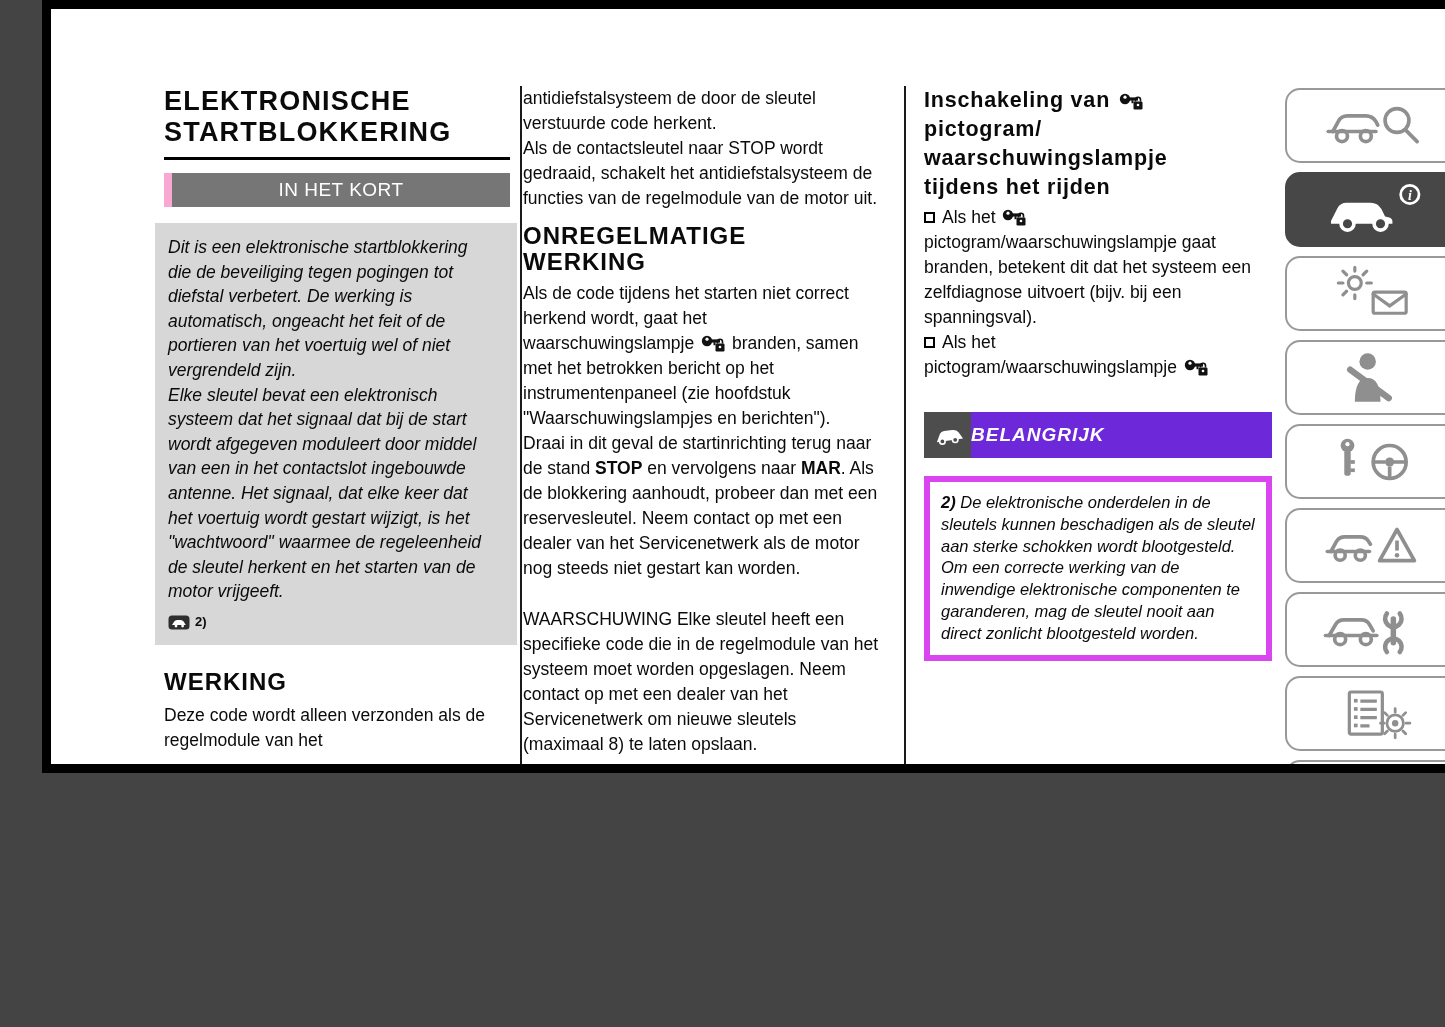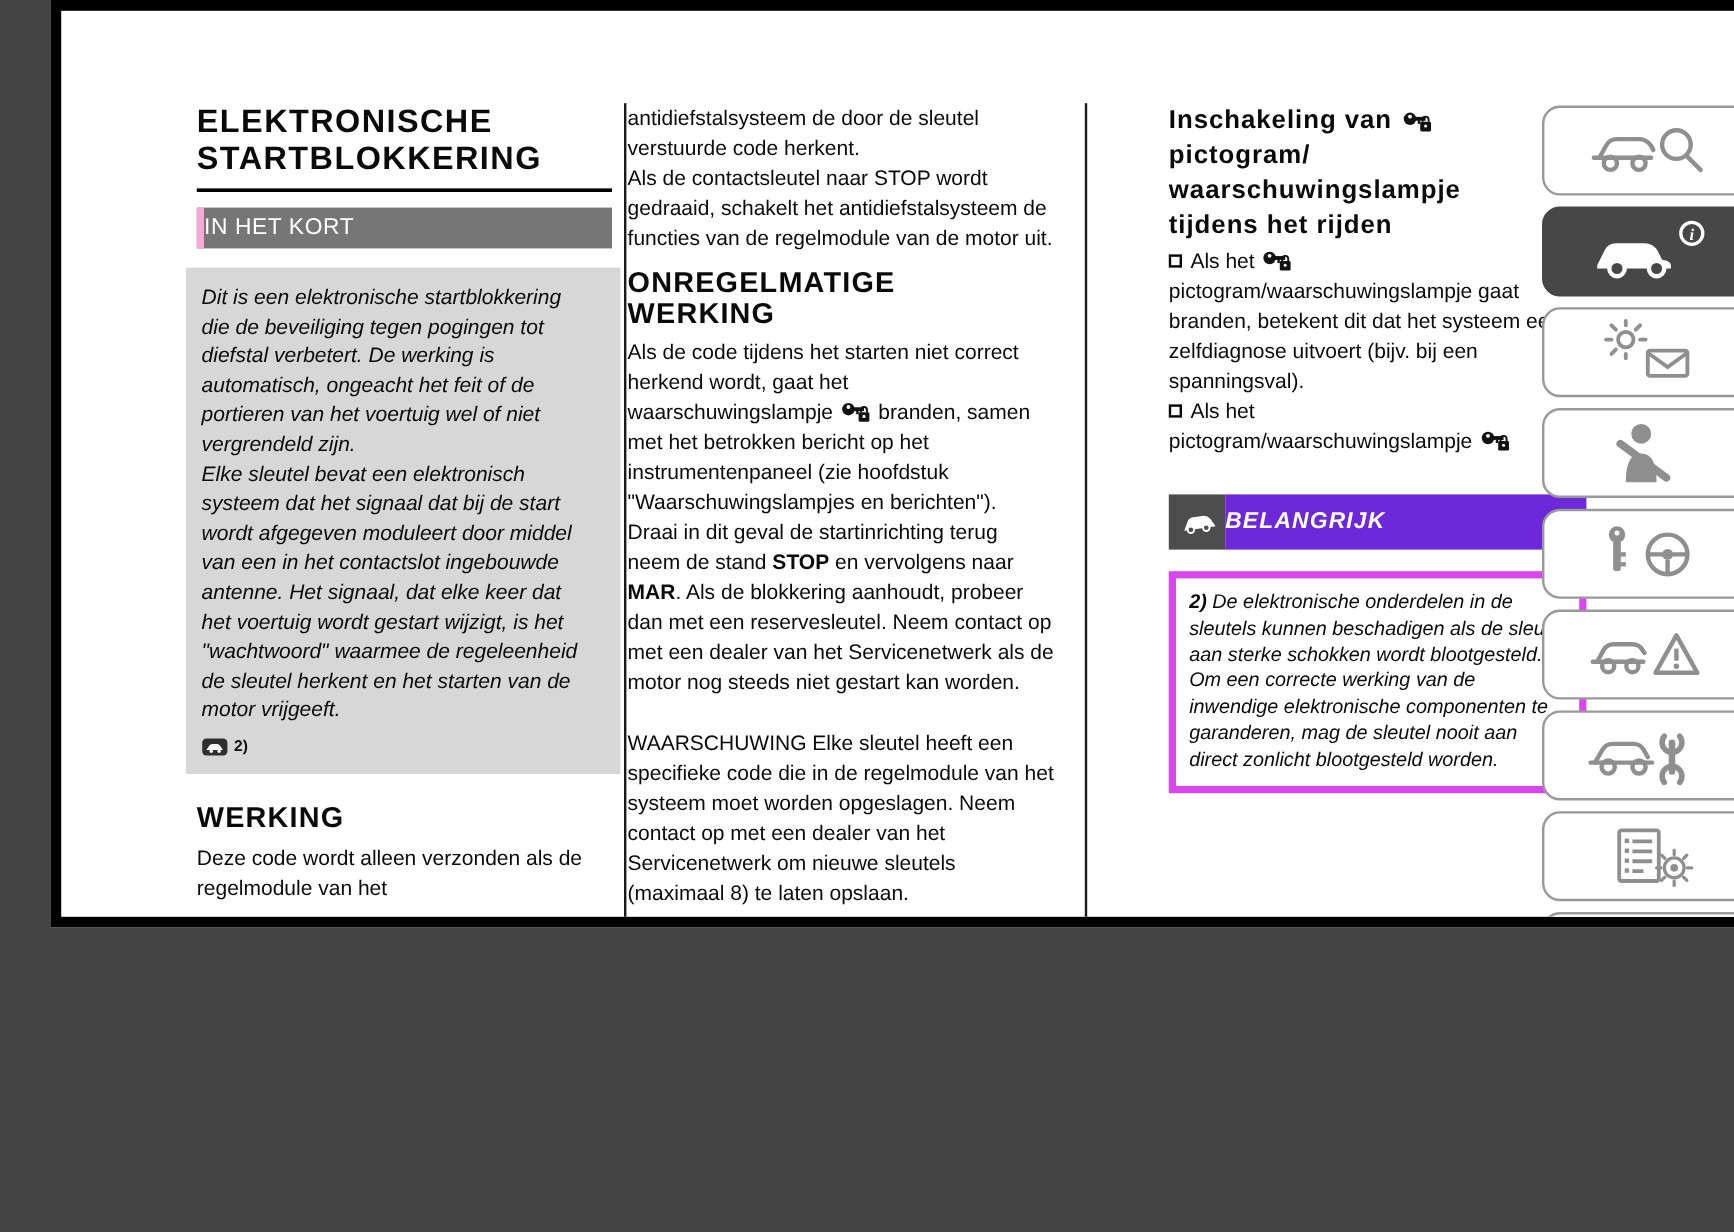"Inschakeling van" .col-right { left: 923px -> 873px }
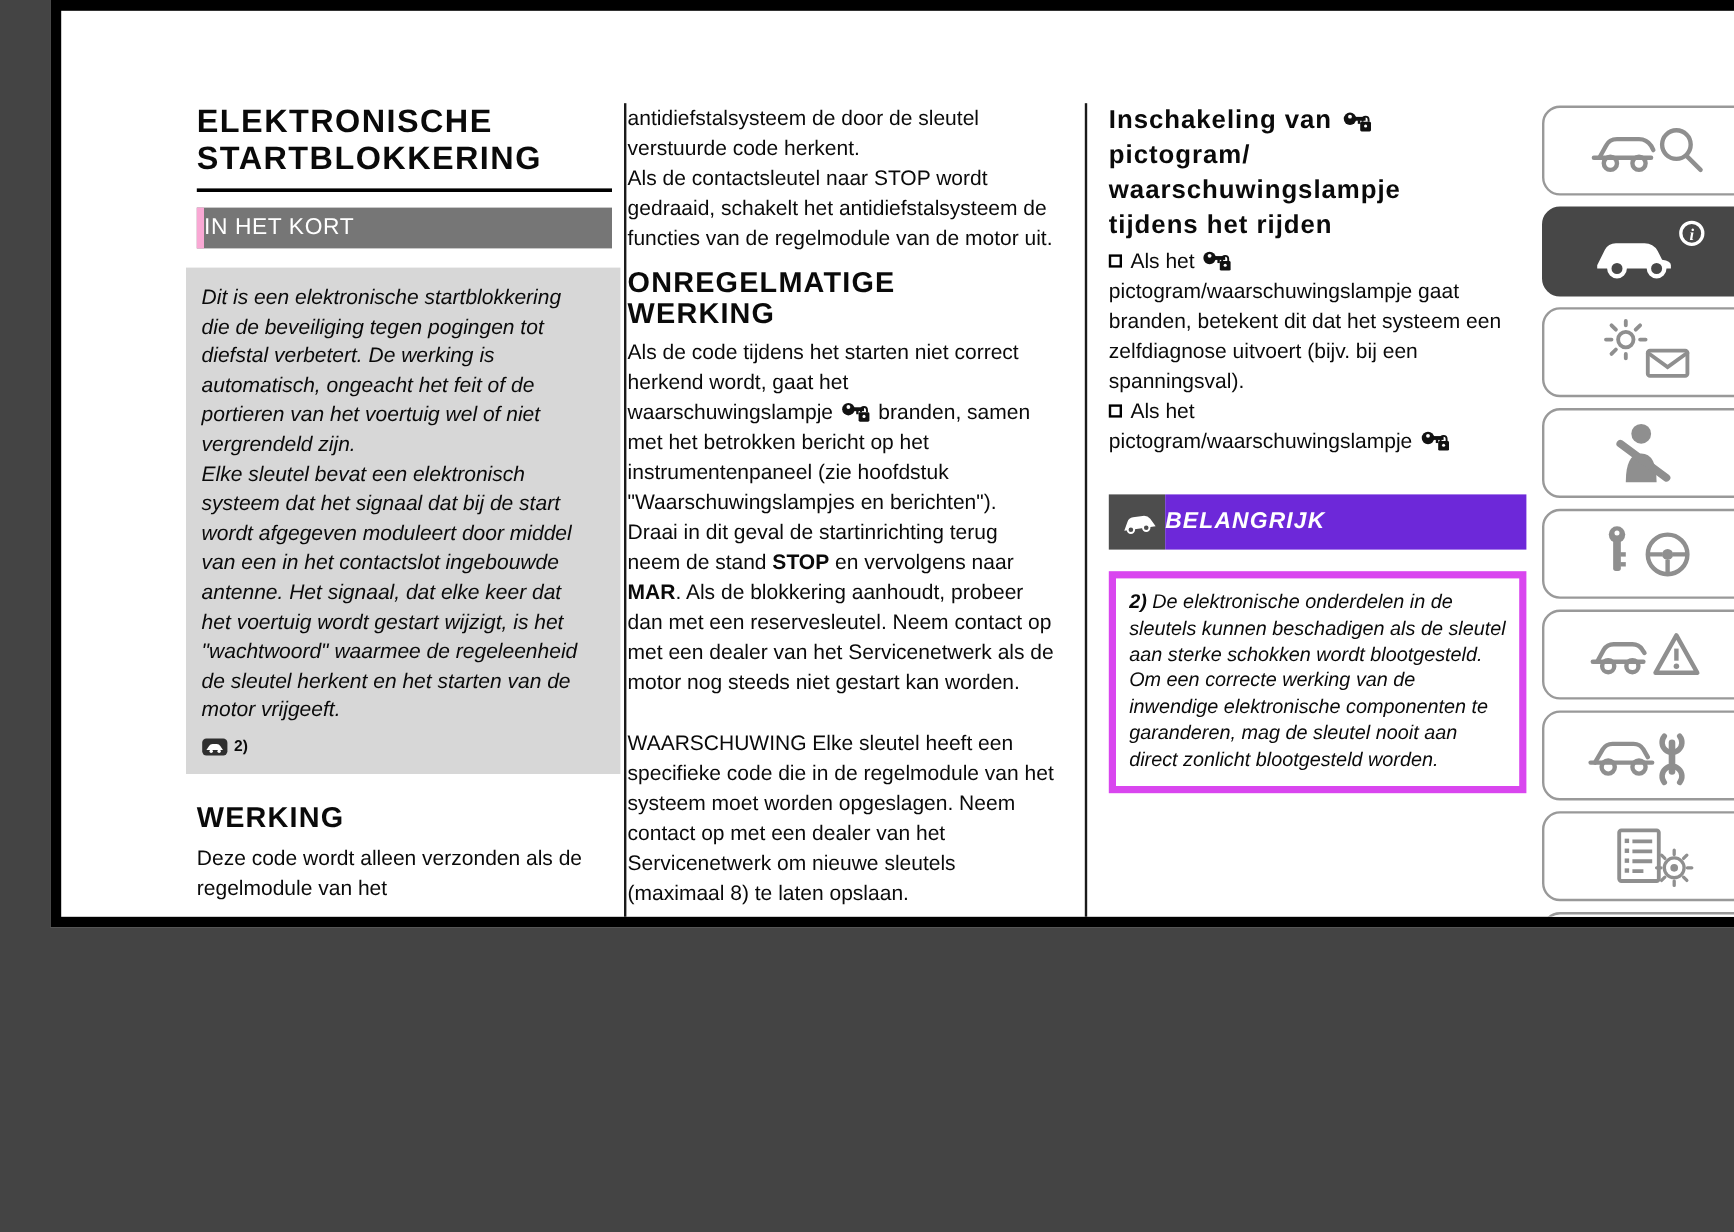"IN HET KORT" .kort-banner { border-left: 6px solid #f9a8d4 -> 8px solid #f9a8d4; justify-content: flex-start -> center }
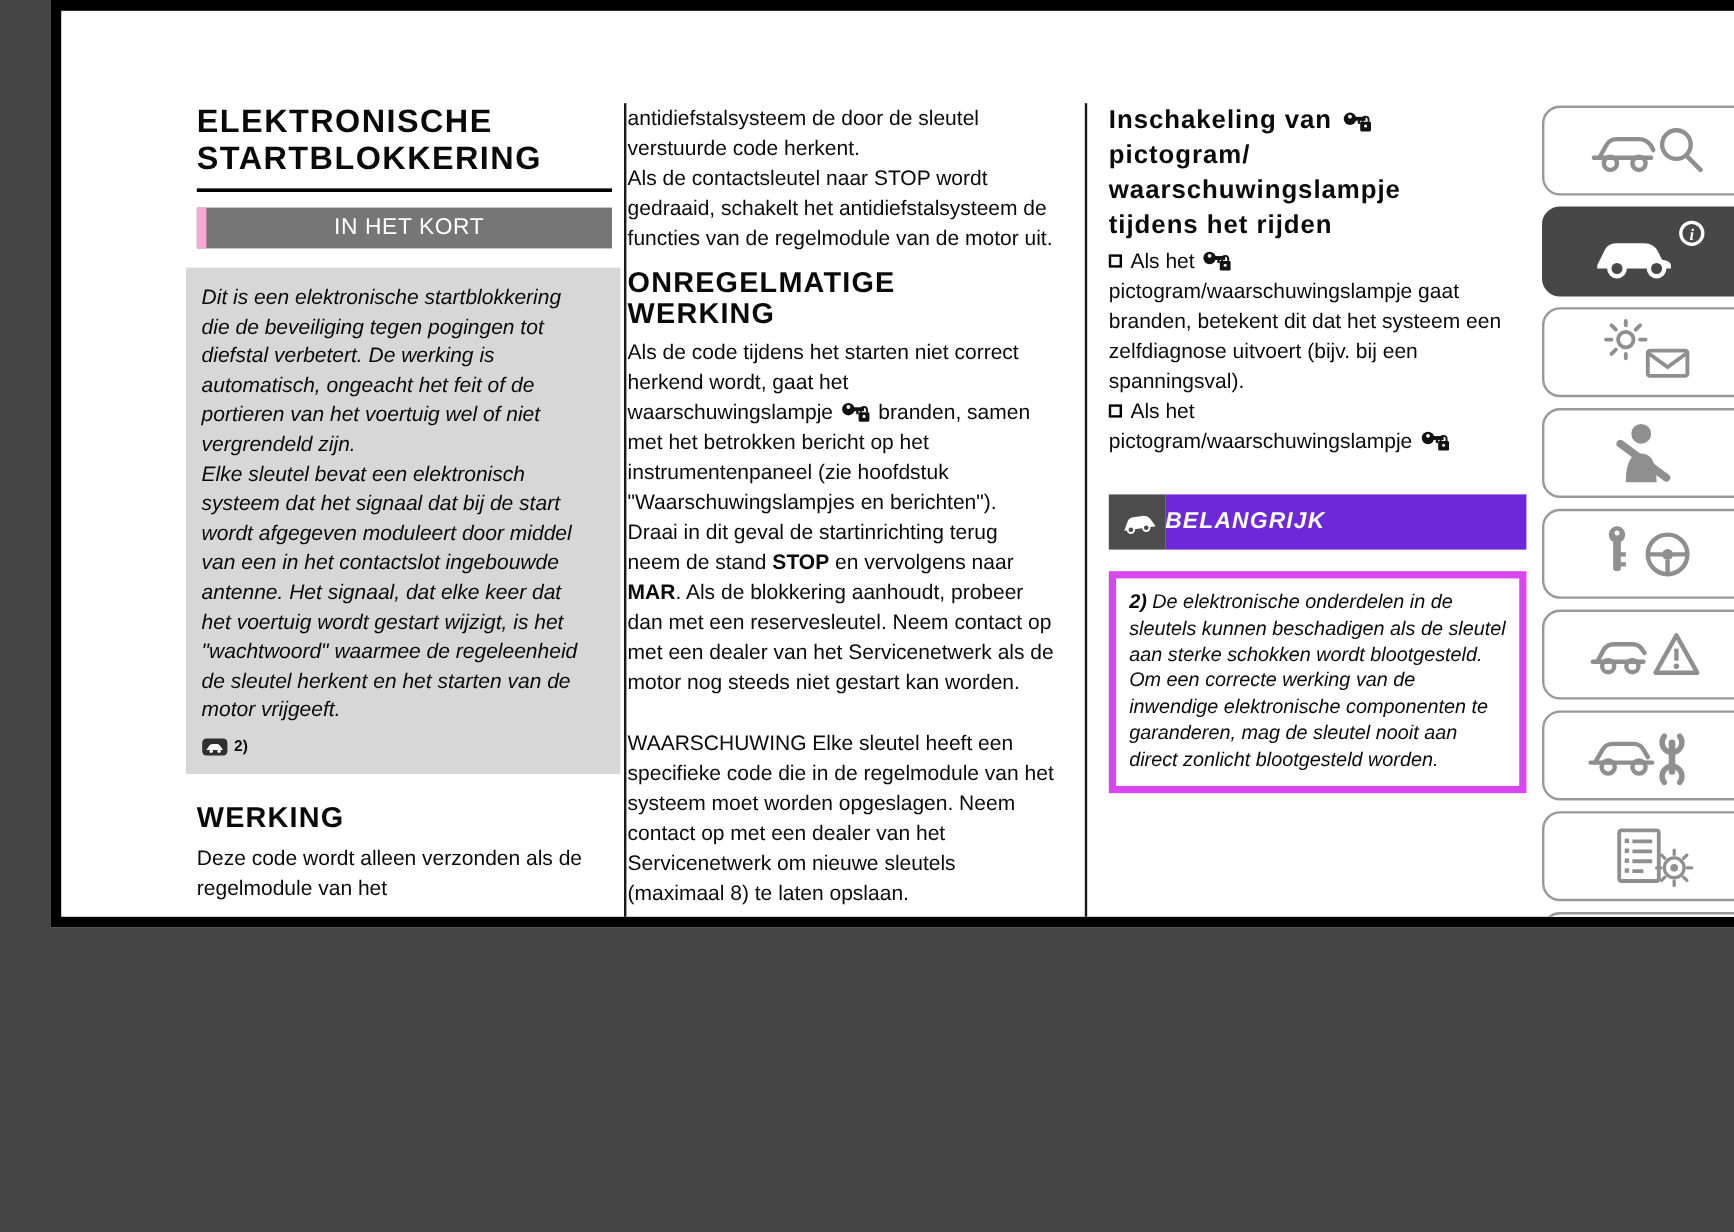"Draai in dit geval de" span { text: neem -> naar }
